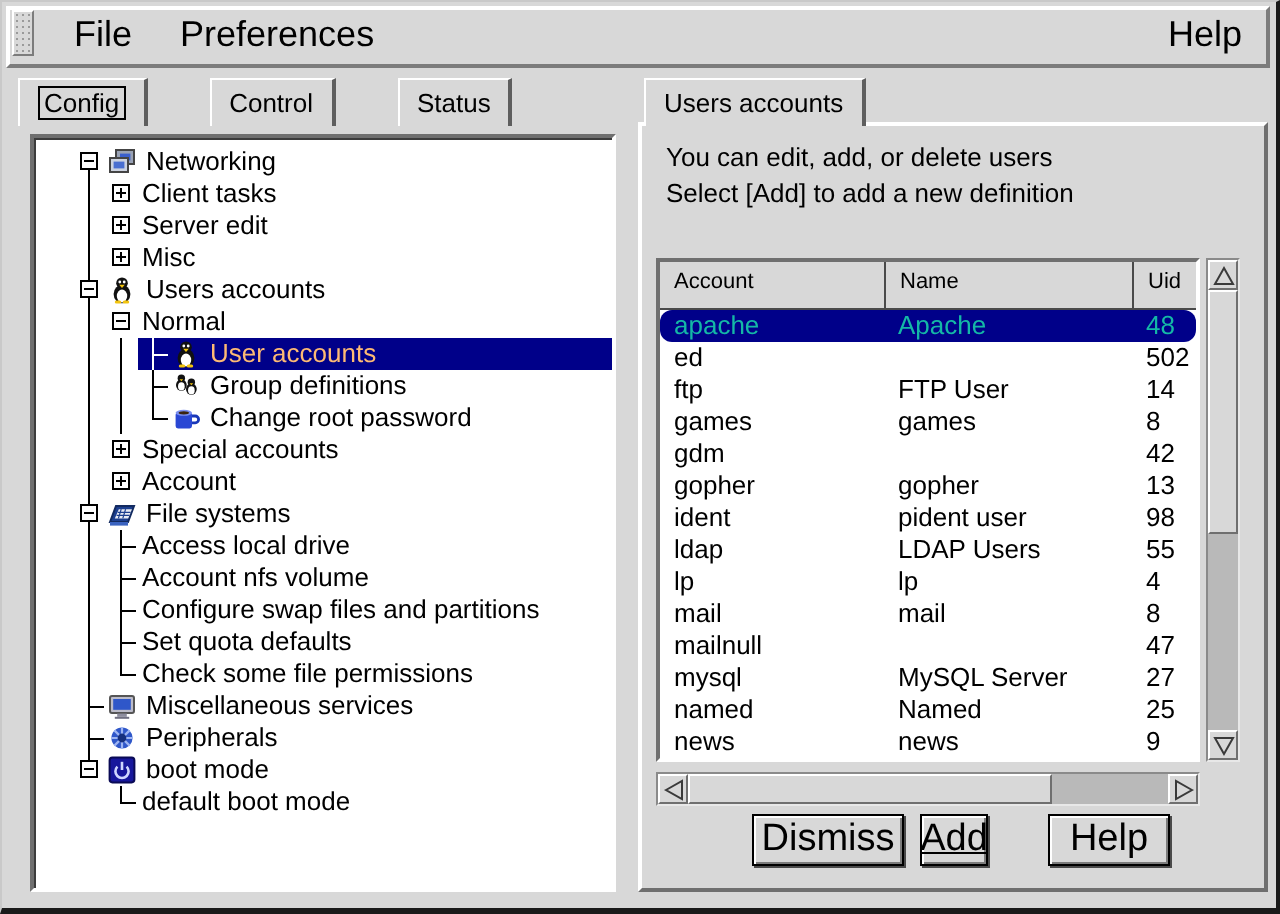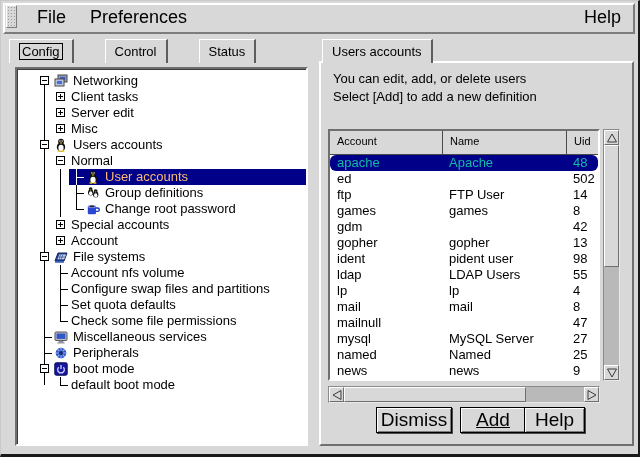"Access local drive" div.trow { html: none -> <div> <span></span> <span> <span></span> <span>Access local drive</span> </span> </div> }
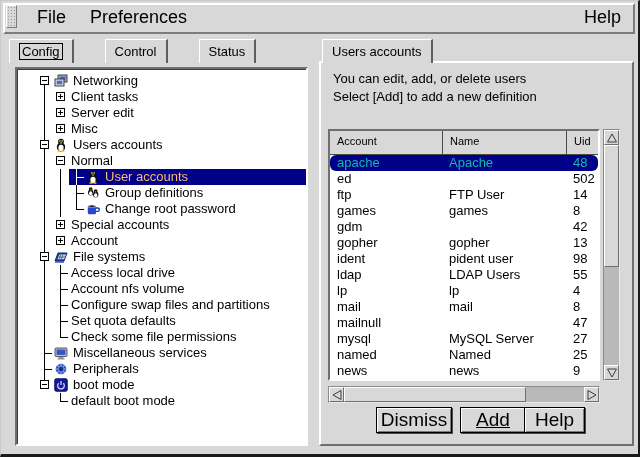"Add" .btn-add { width: 66px -> 34px }
